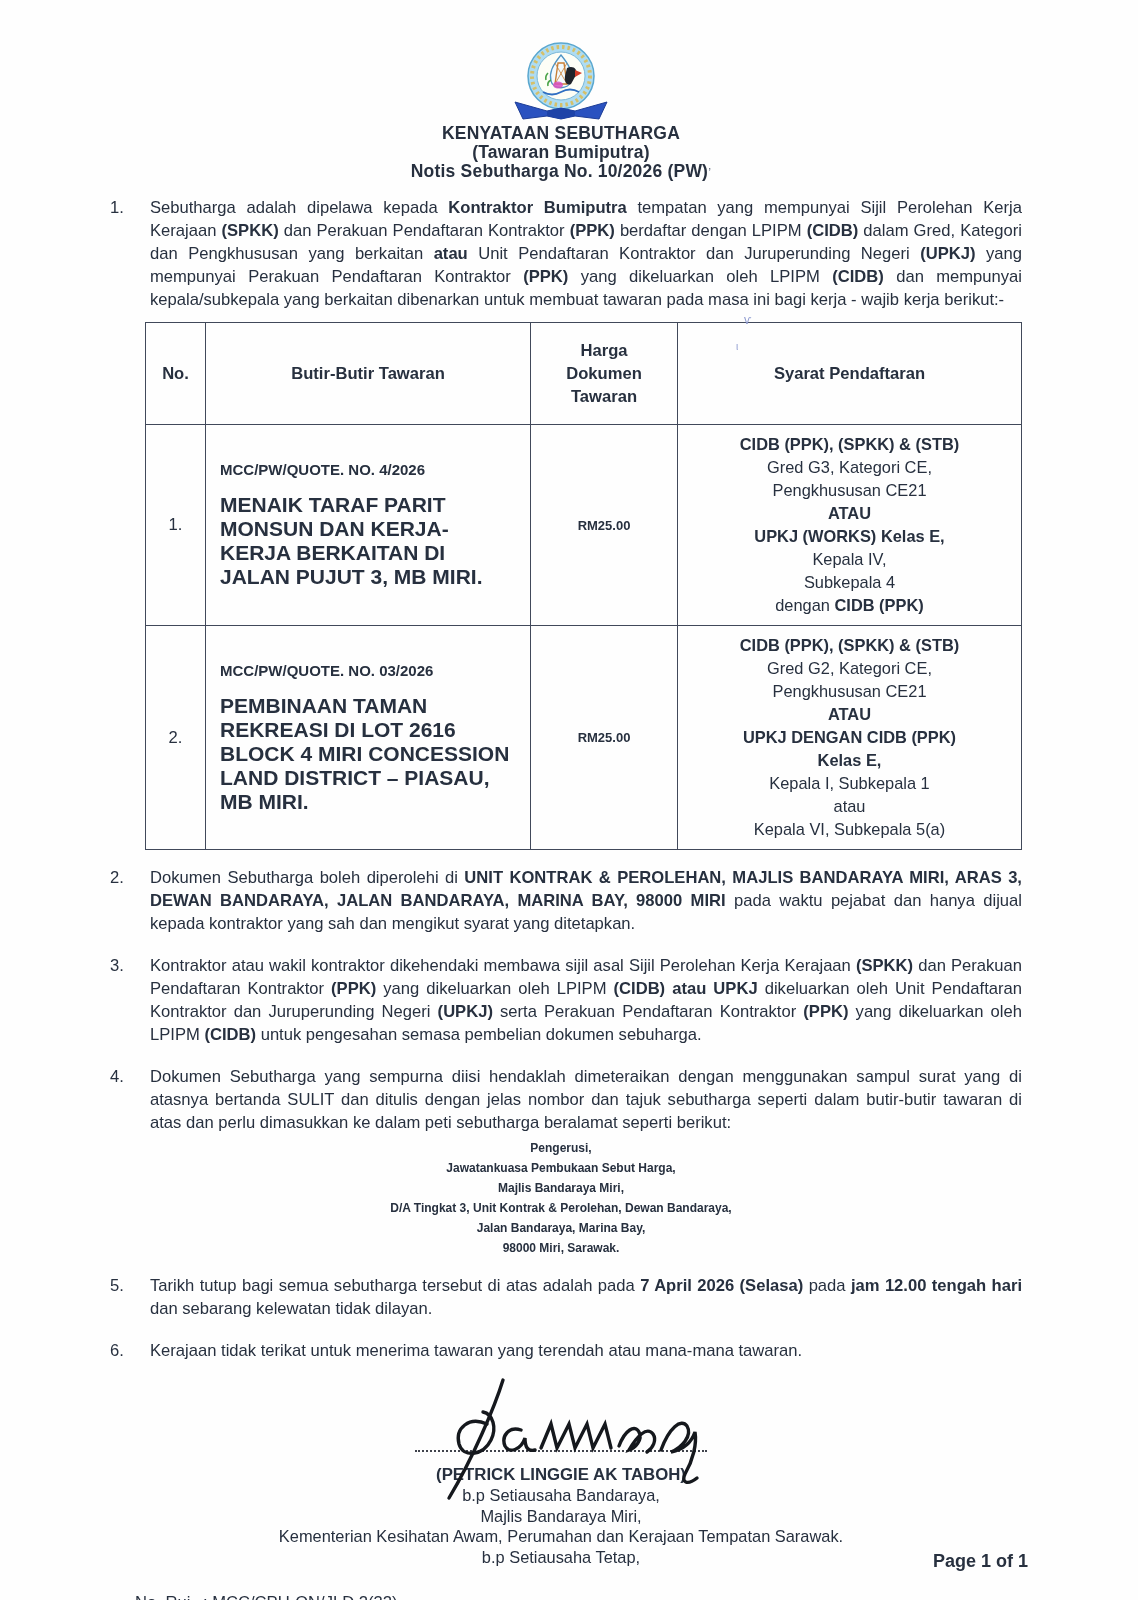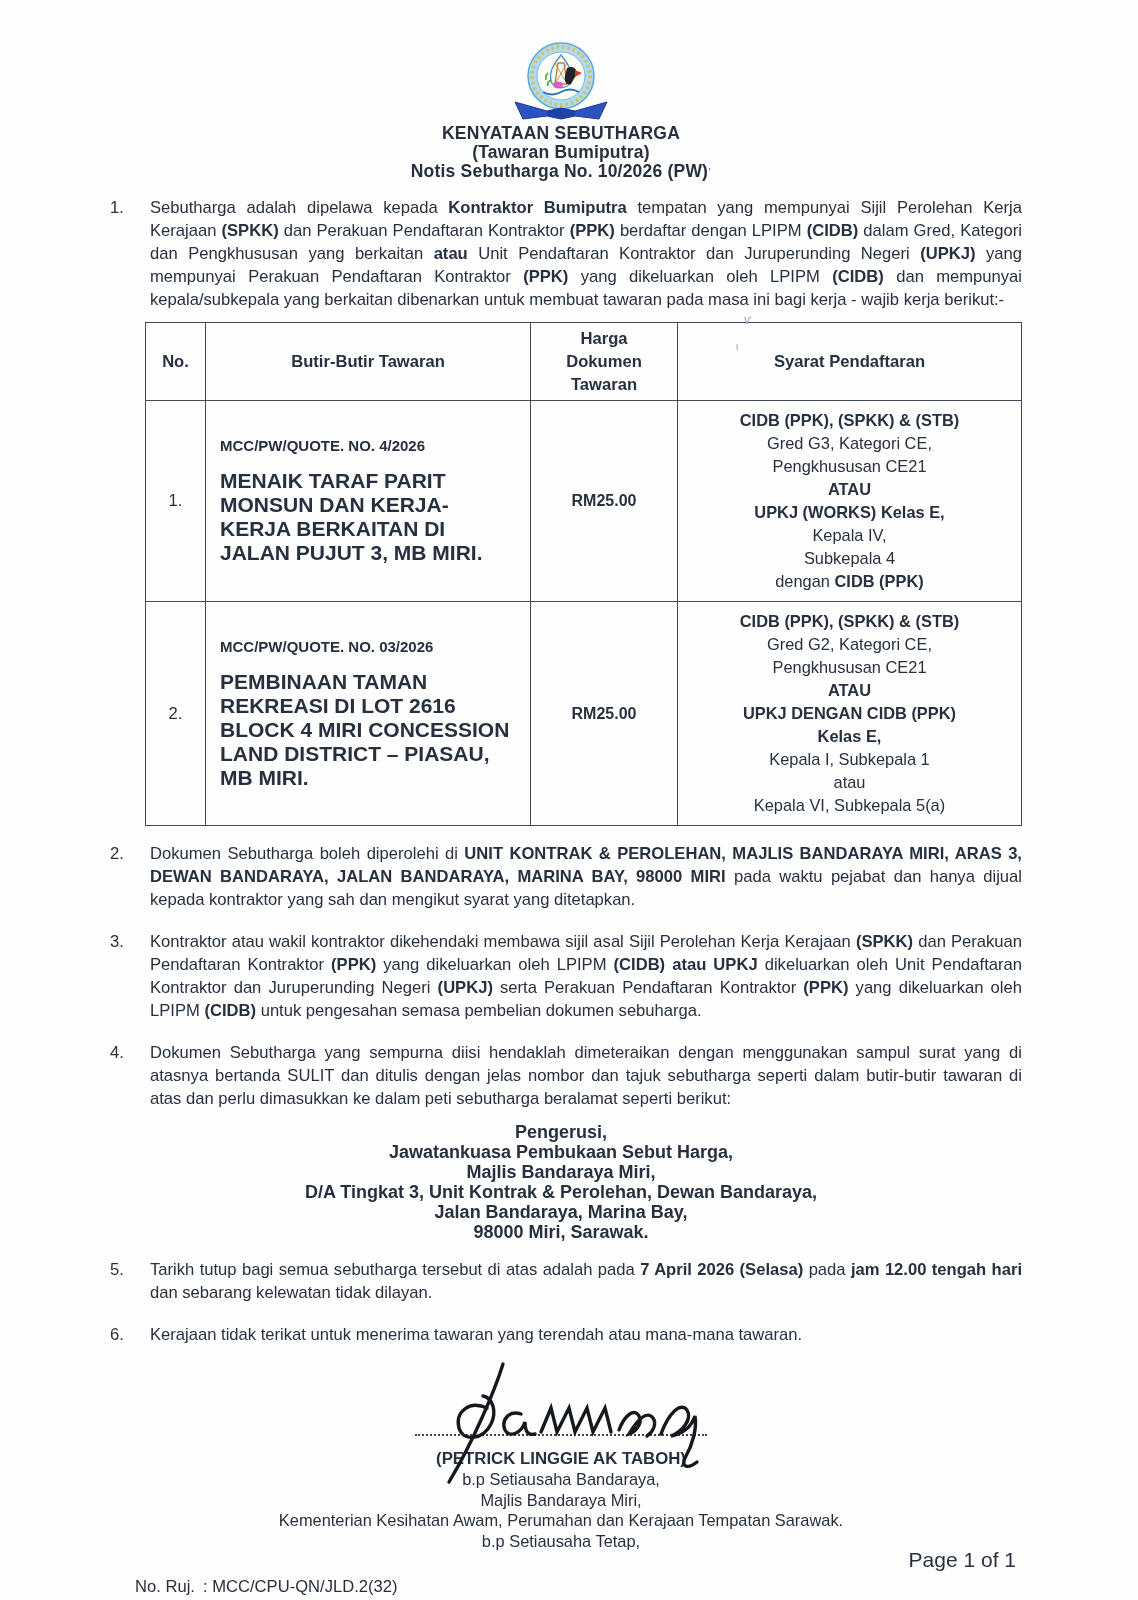"Harga" .quote-table th { padding: 4px -> 16px }
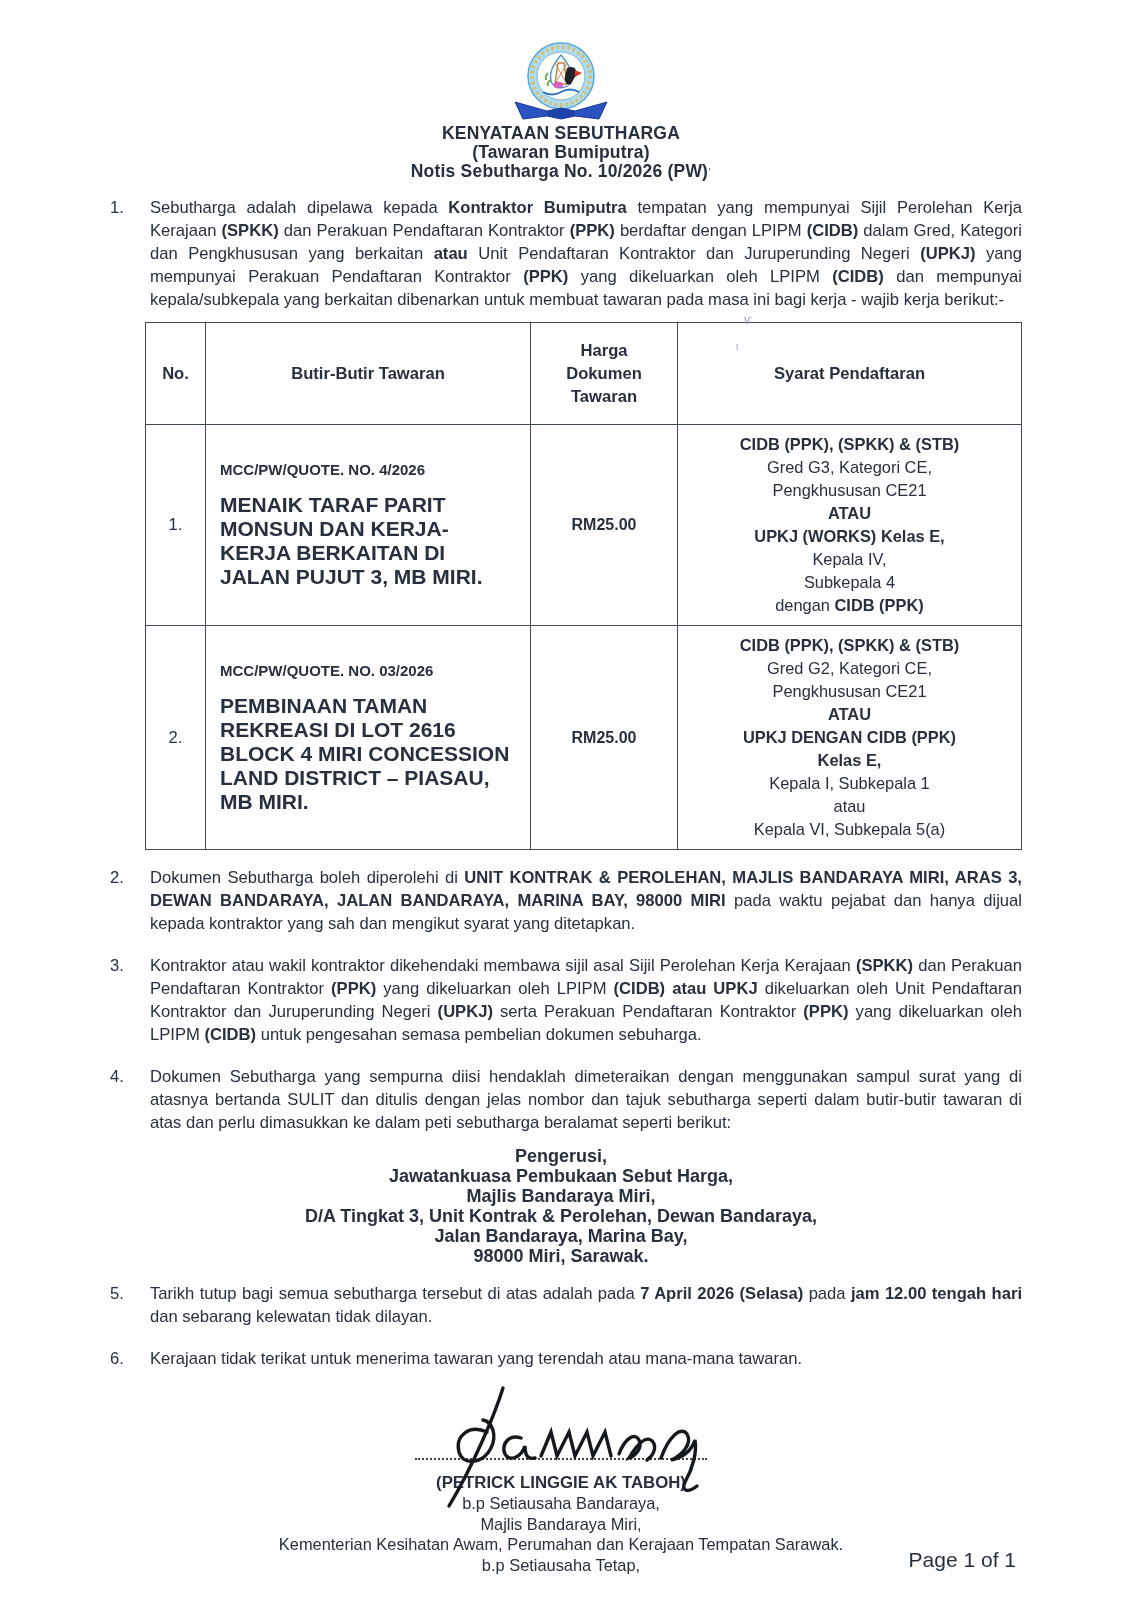"RM25.00" .cell-harga { font-size: 16px -> 13px }
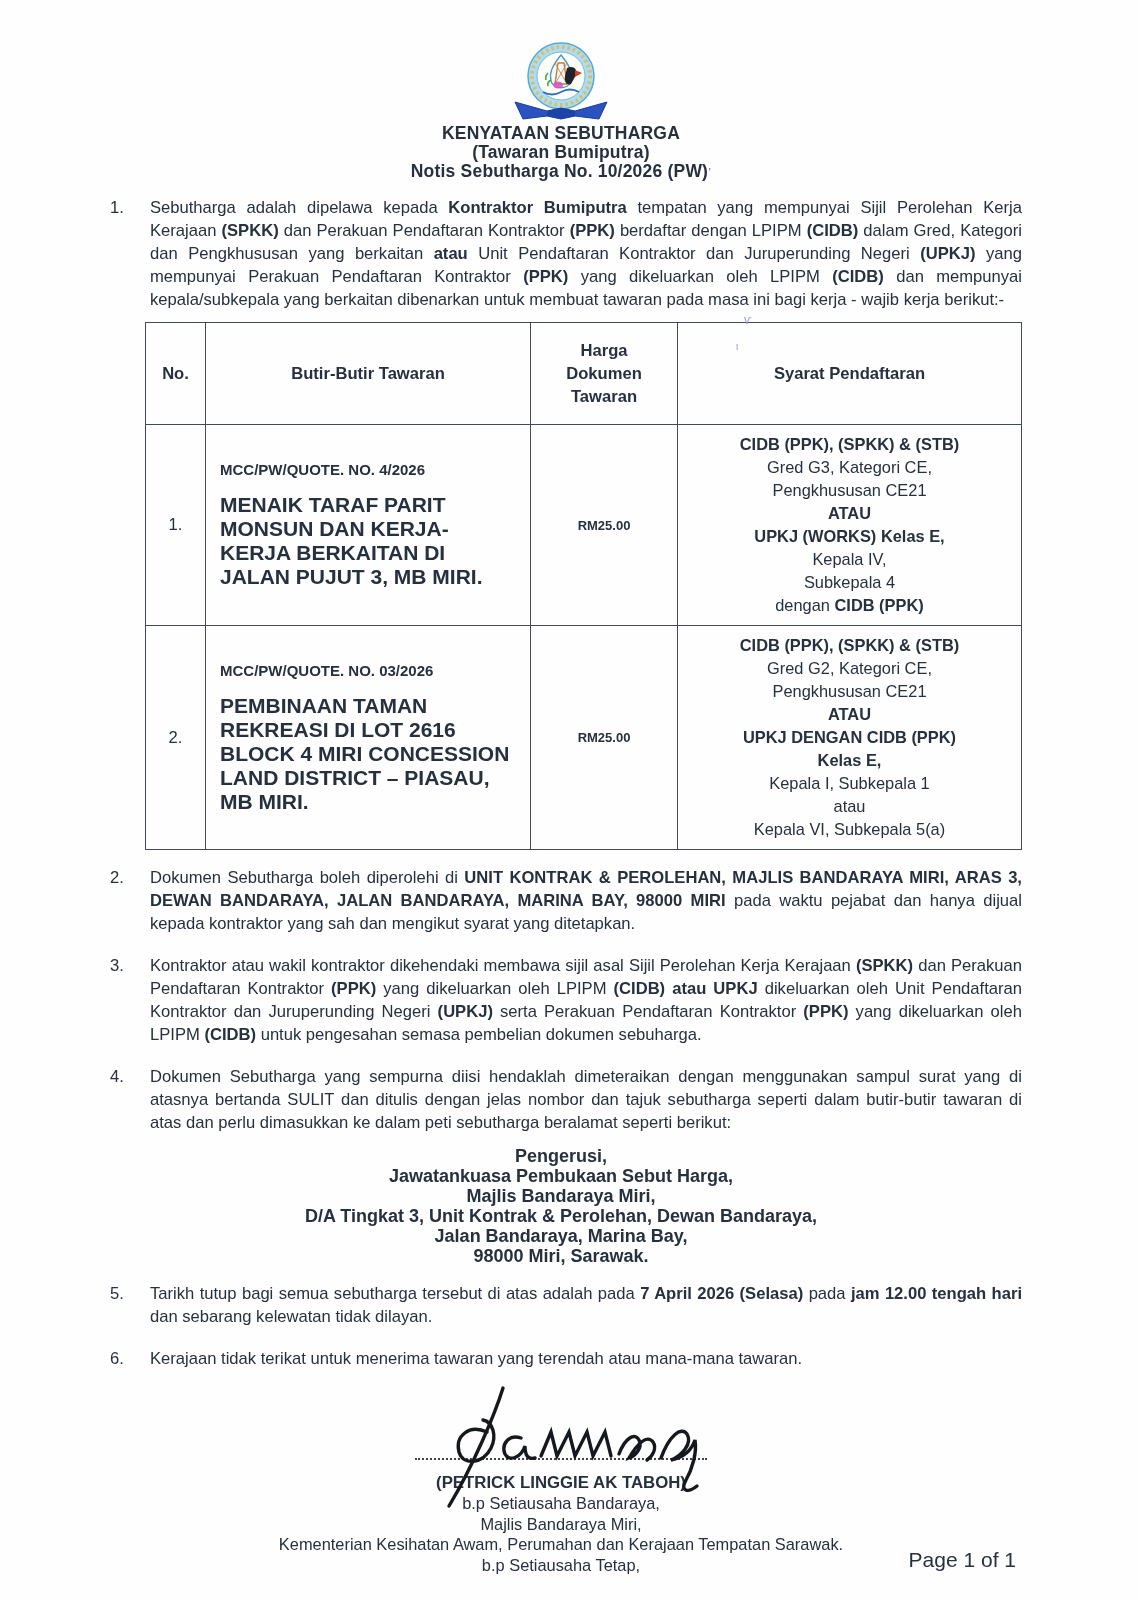"Pengerusi," .address { font-size: 18px -> 12px; margin-top: 12px -> 4px }
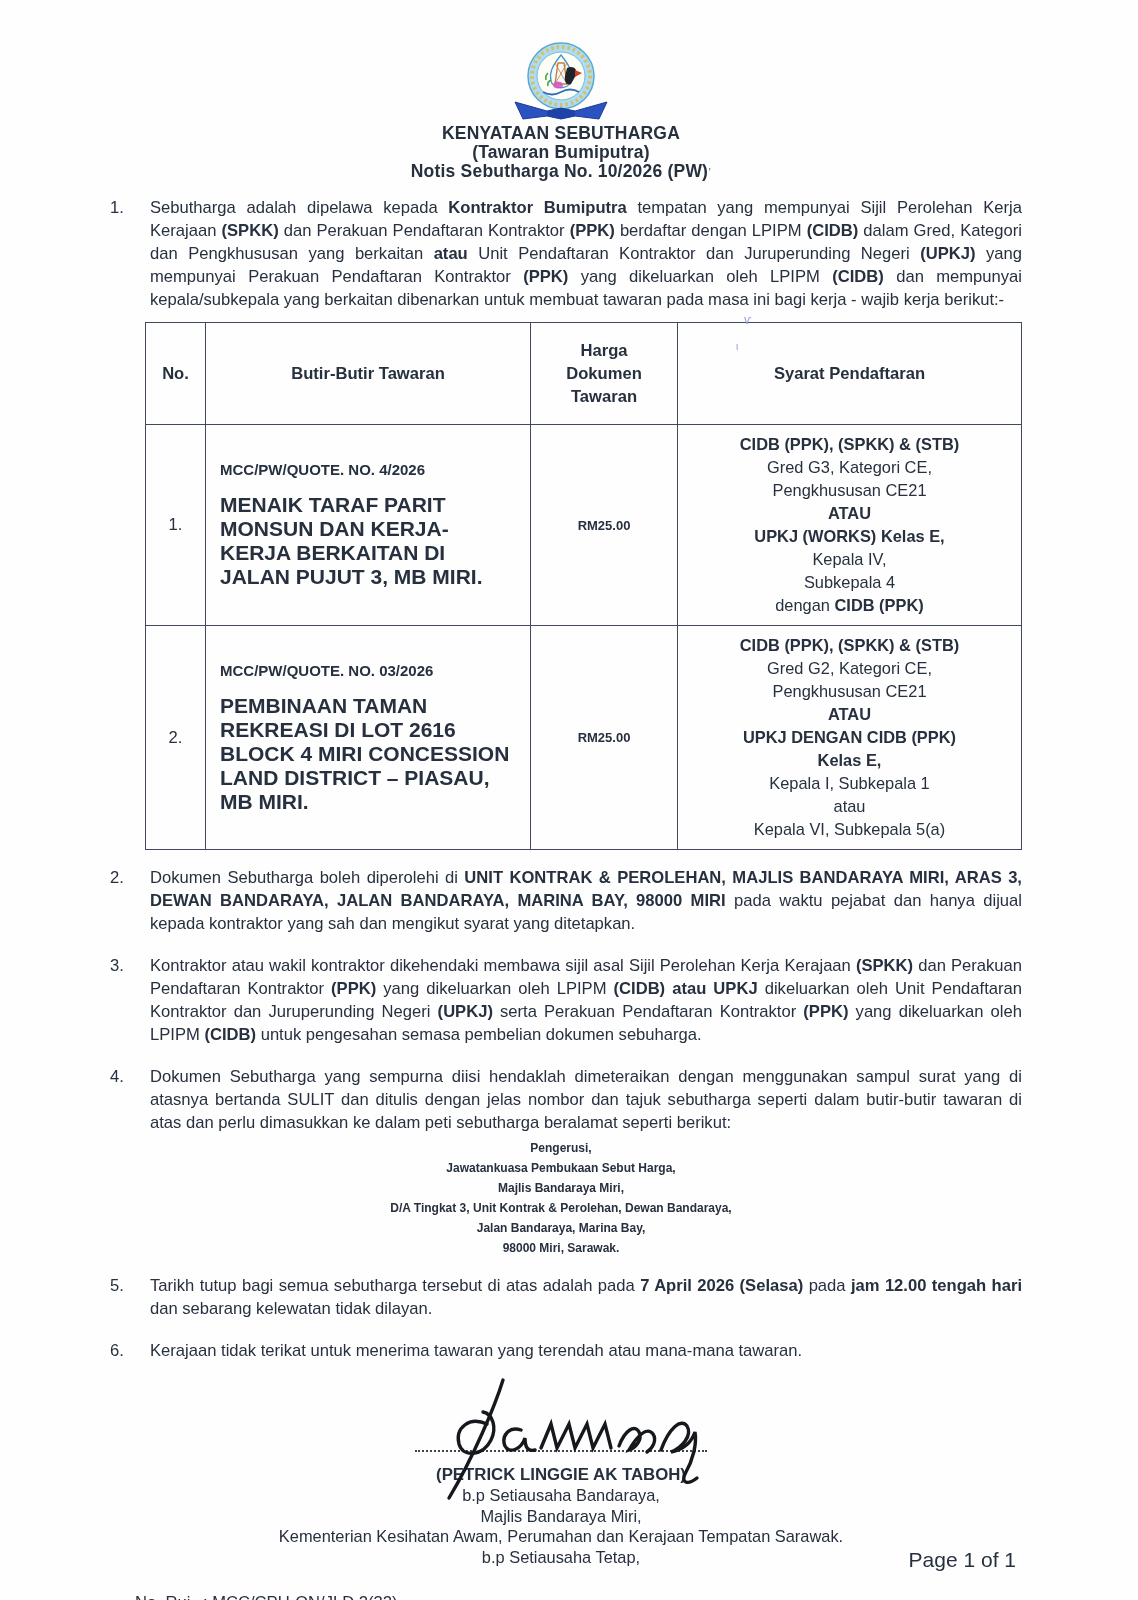"Page 1 of 1" .page-num { font-size: 21px -> 18px; font-weight: 400 -> 700; right: 122px -> 110px }
